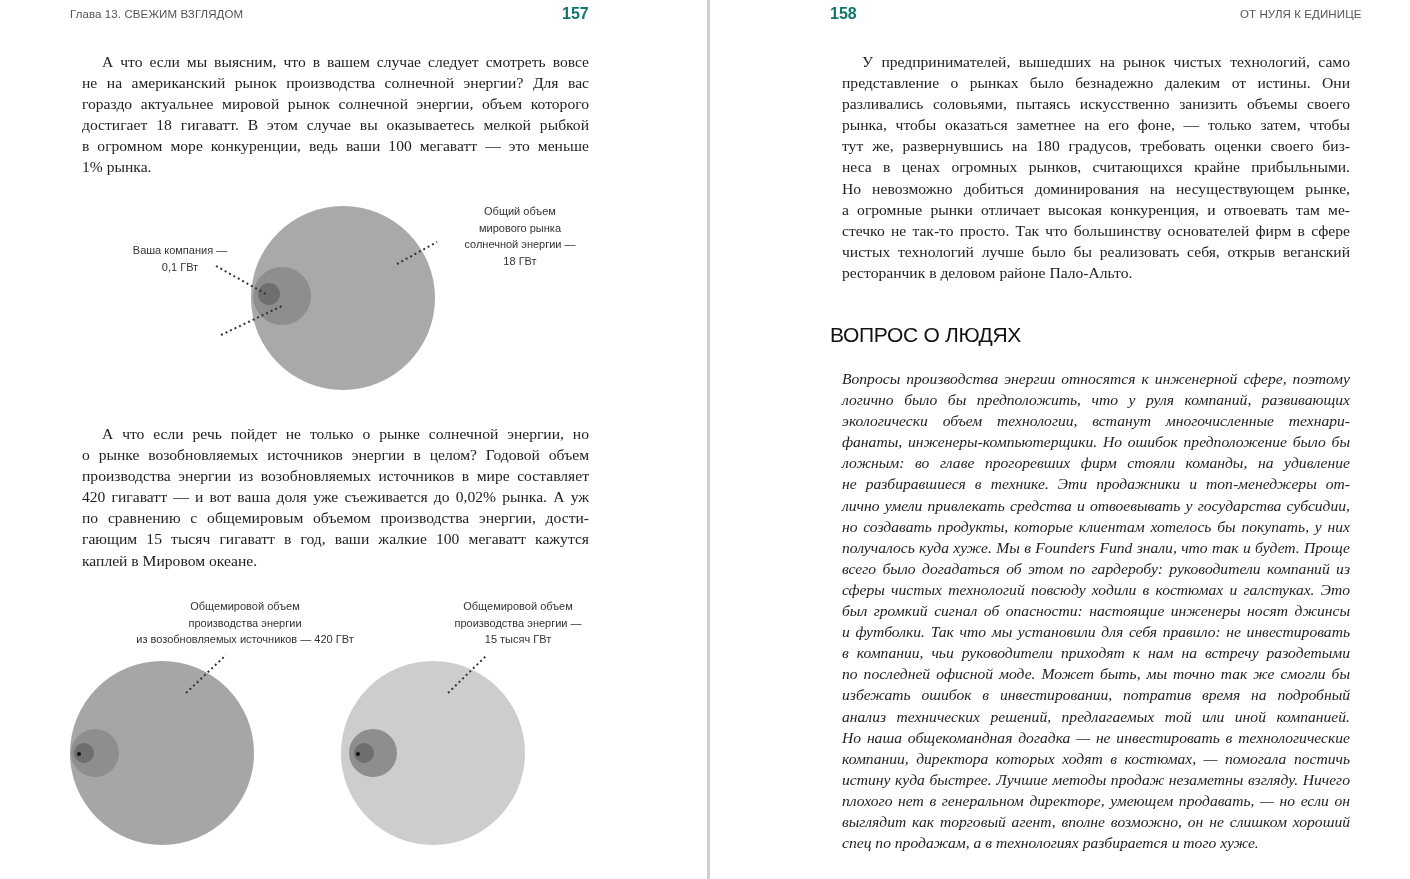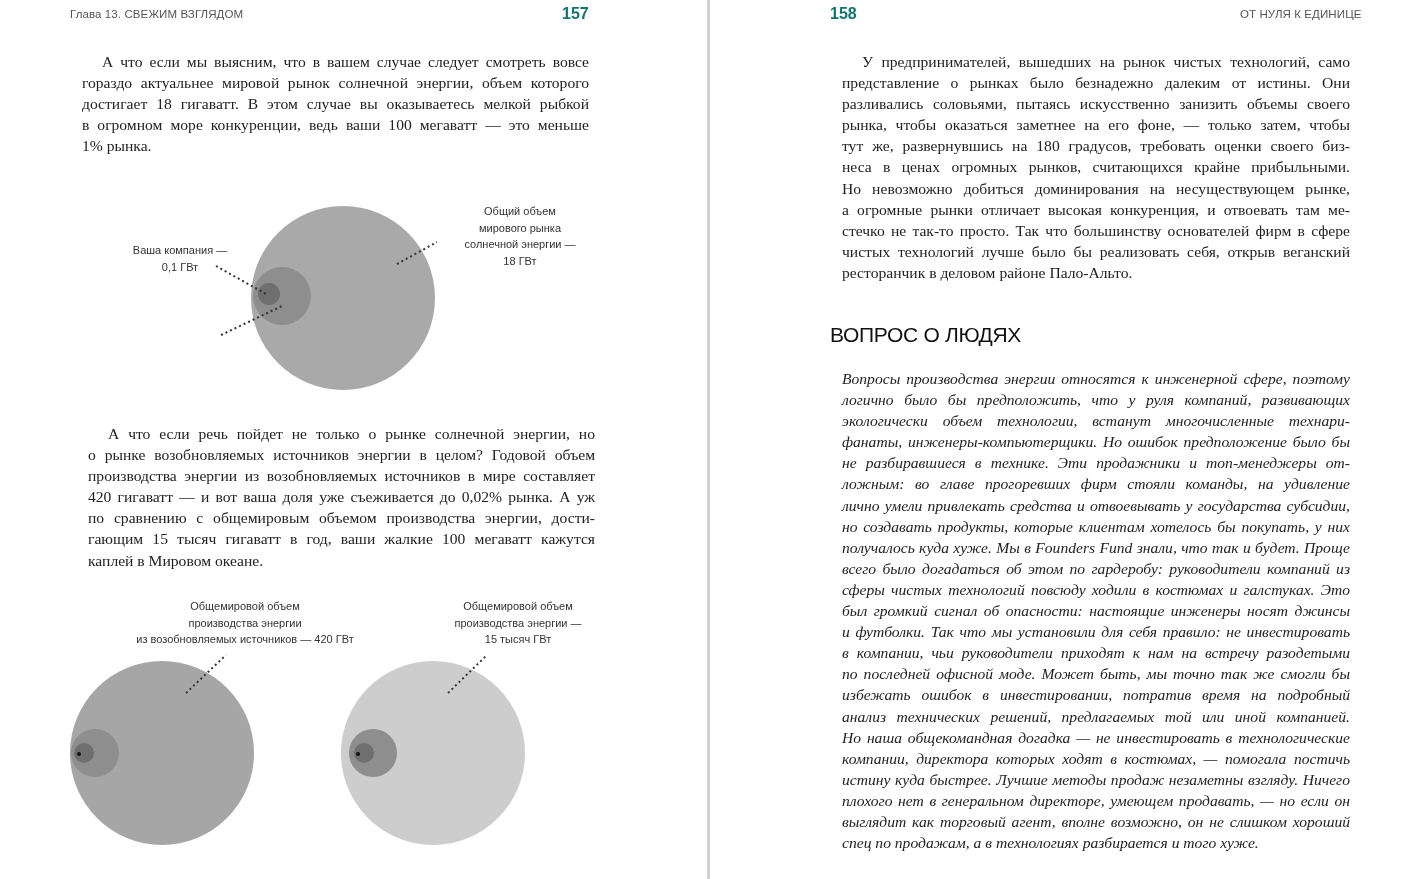"не на американский рынок производства" span.ln { html: none -> <span>не на американский рынок производства солнечной энергии? Для вас</span> }
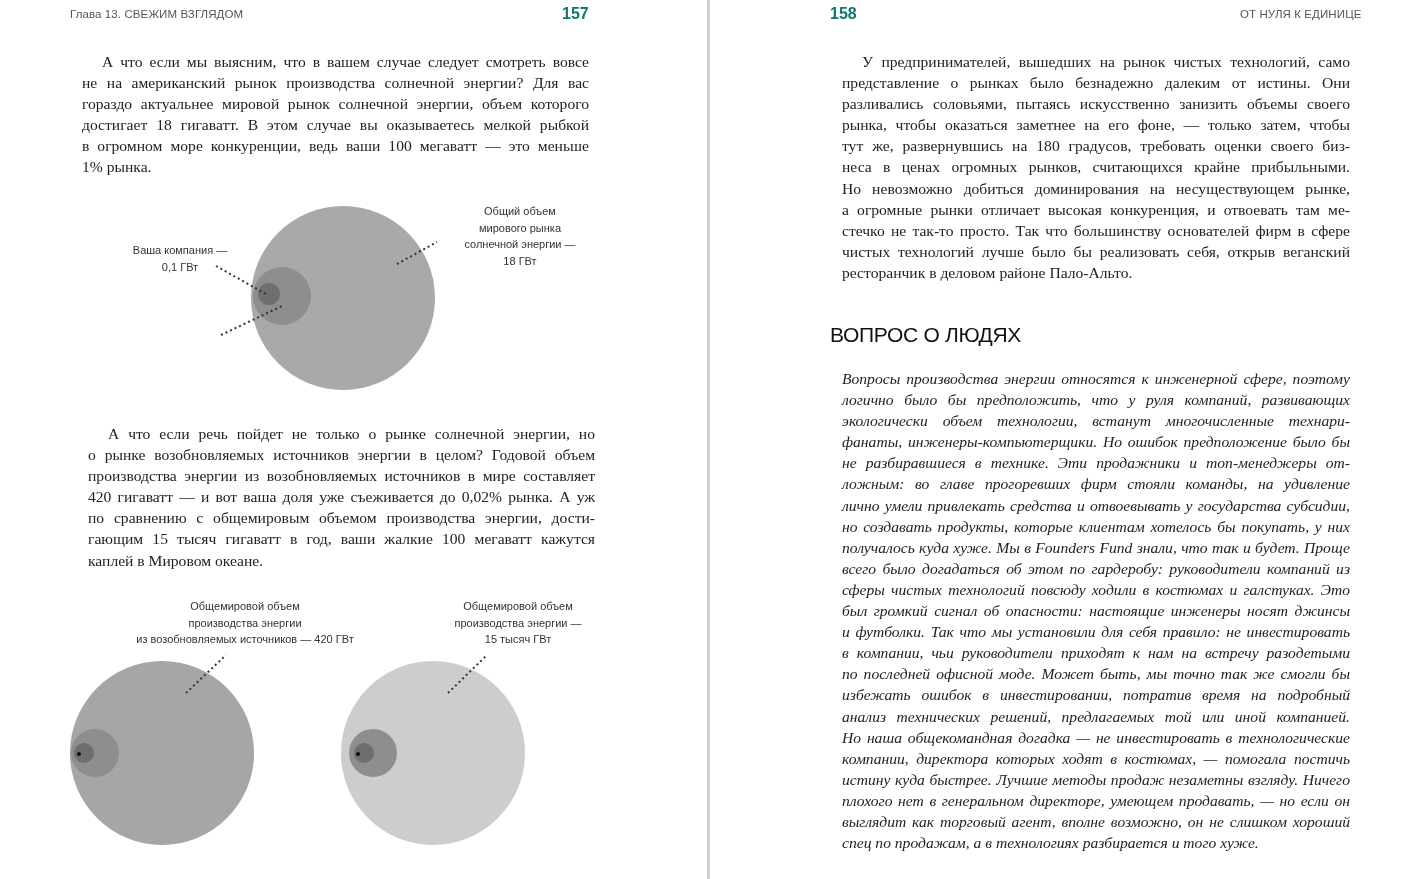"А что если речь пойдет" div.para { left: 76px -> 70px }
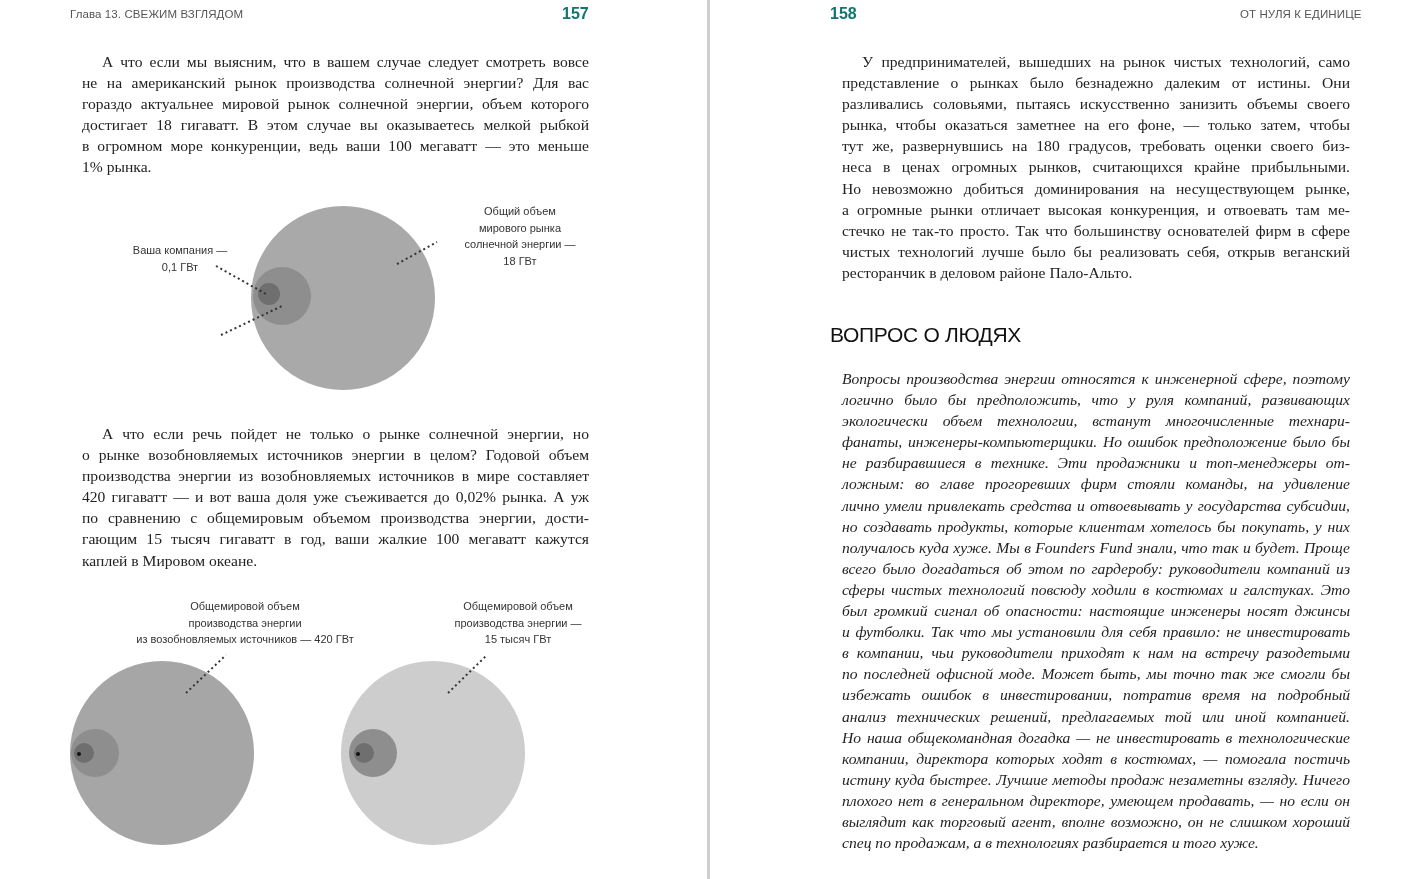"не разбиравшиеся в технике. Эти" span.ln { order: before "ложным: во главе прогоревших фирм" -> after "ложным: во главе прогоревших фирм" }
